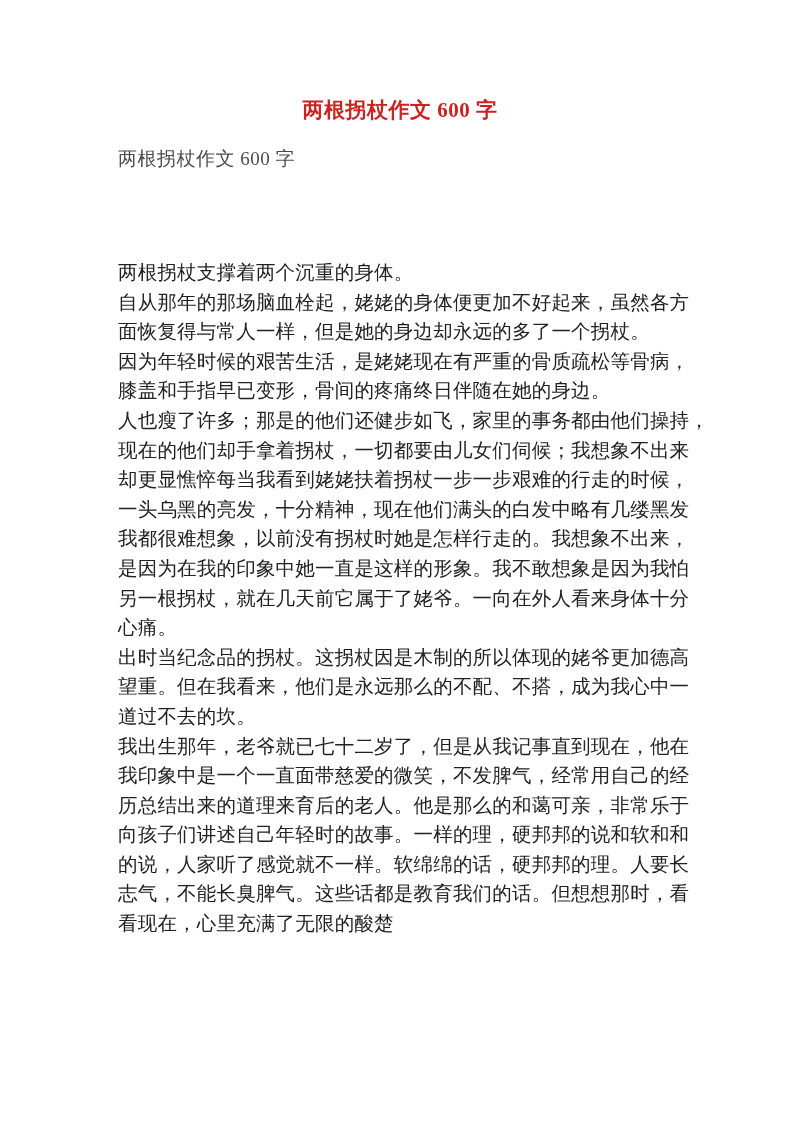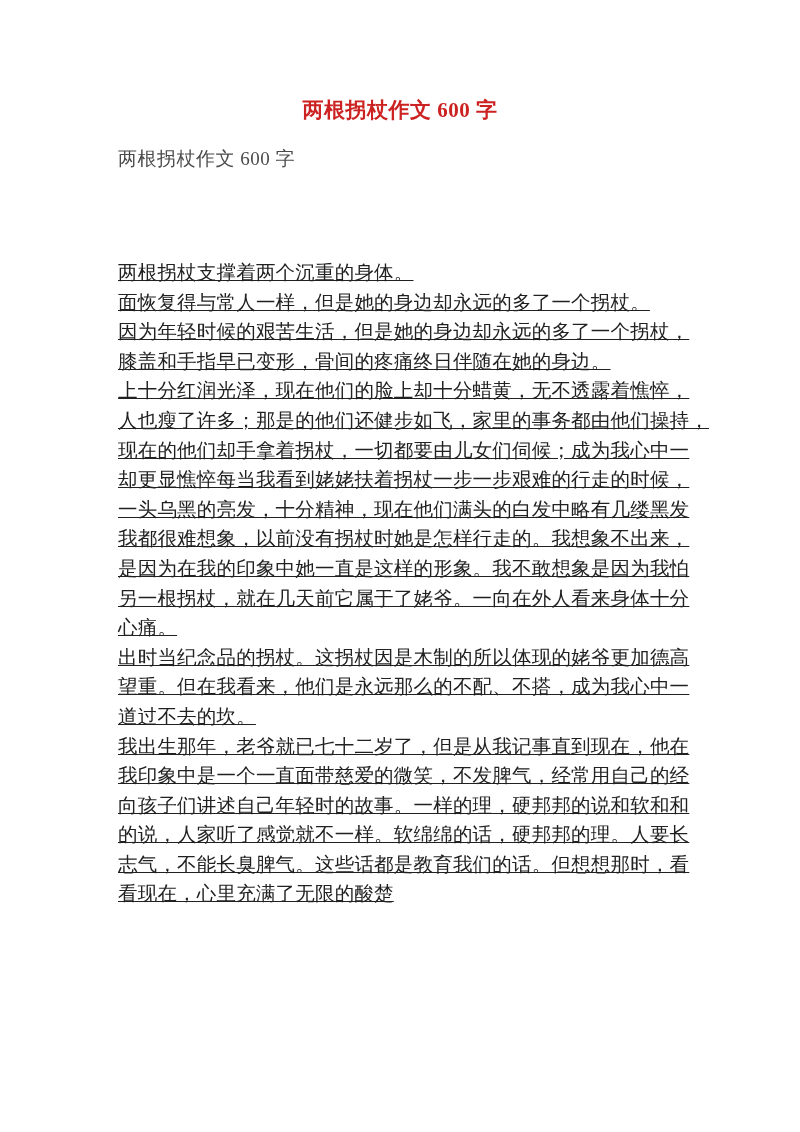"两根拐杖支撑着两个沉重的身体。" .essay-line { text-decoration: underline -> none }
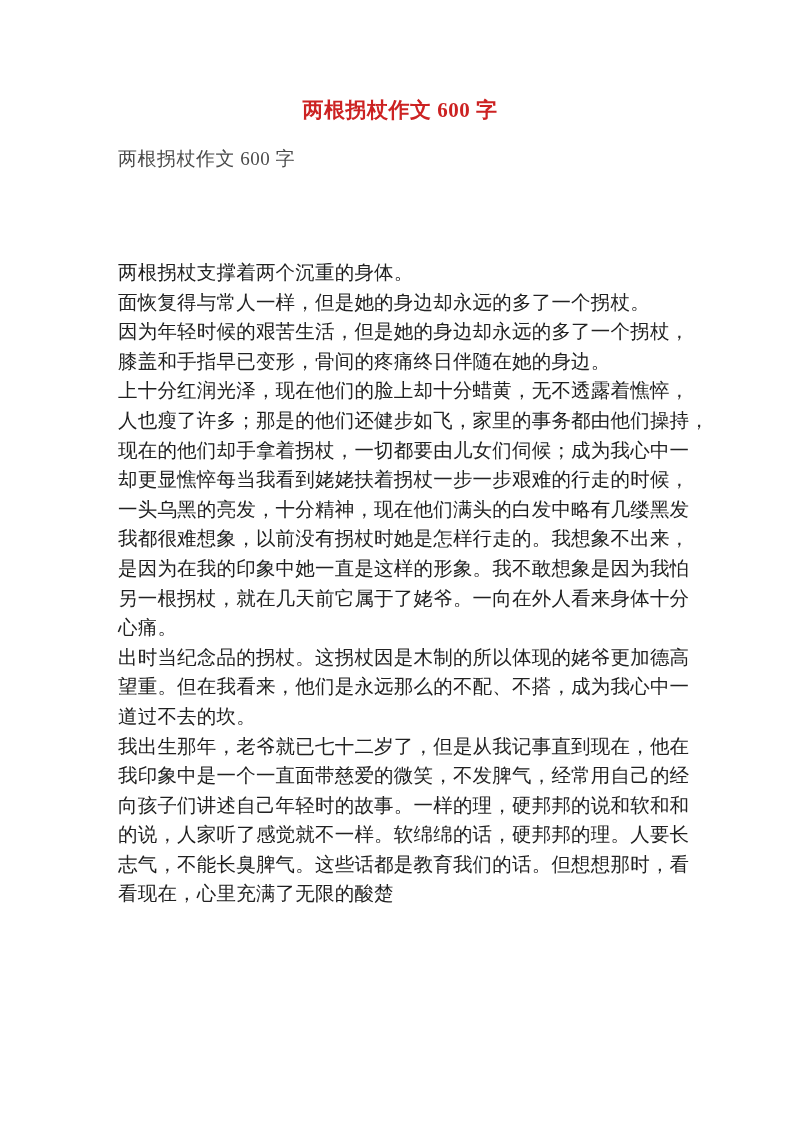"自从那年的那场脑血栓起，姥姥的身体便更加不好起来，虽然各方" div.essay-line { html: none -> <div>自从那年的那场脑血栓起，姥姥的身体便更加不好起来，虽然各方</div> }
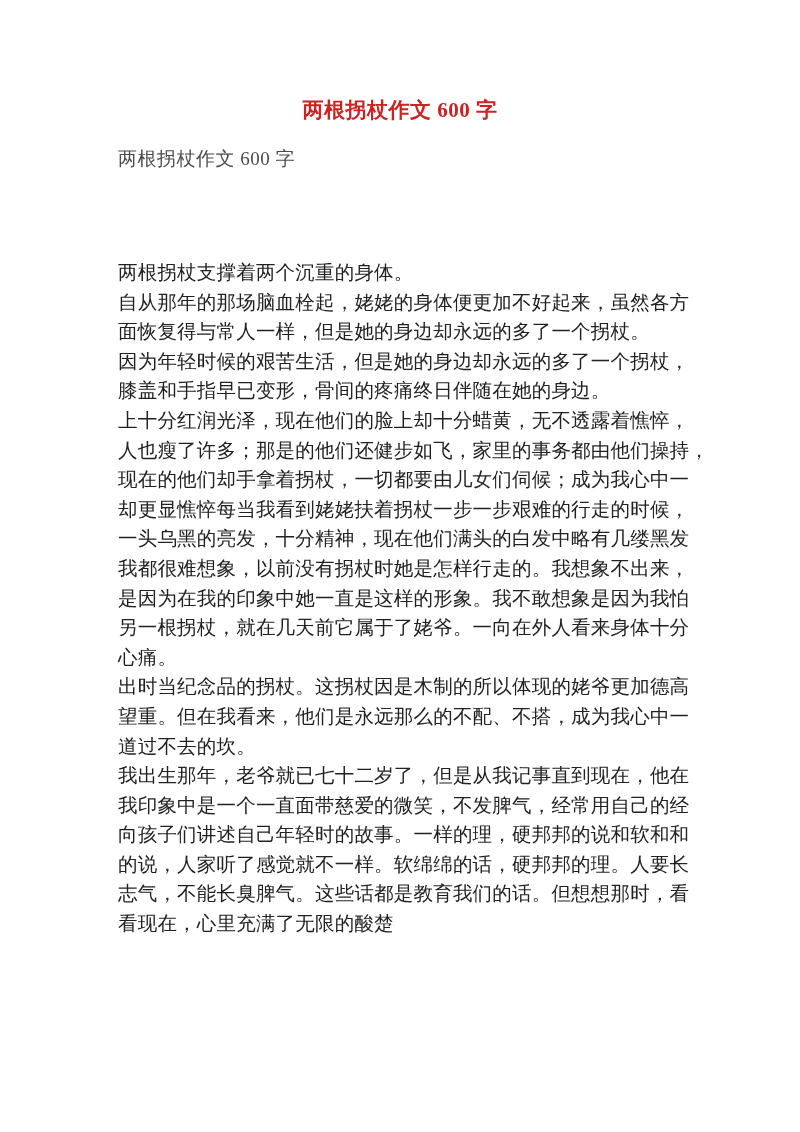"因为年轻时候的艰苦生活，但是她的身边却永远的多了一个拐杖，" div.essay-line { text: 但是她的身边却永远的多了一个拐杖 -> 是姥姥现在有严重的骨质疏松等骨病 }
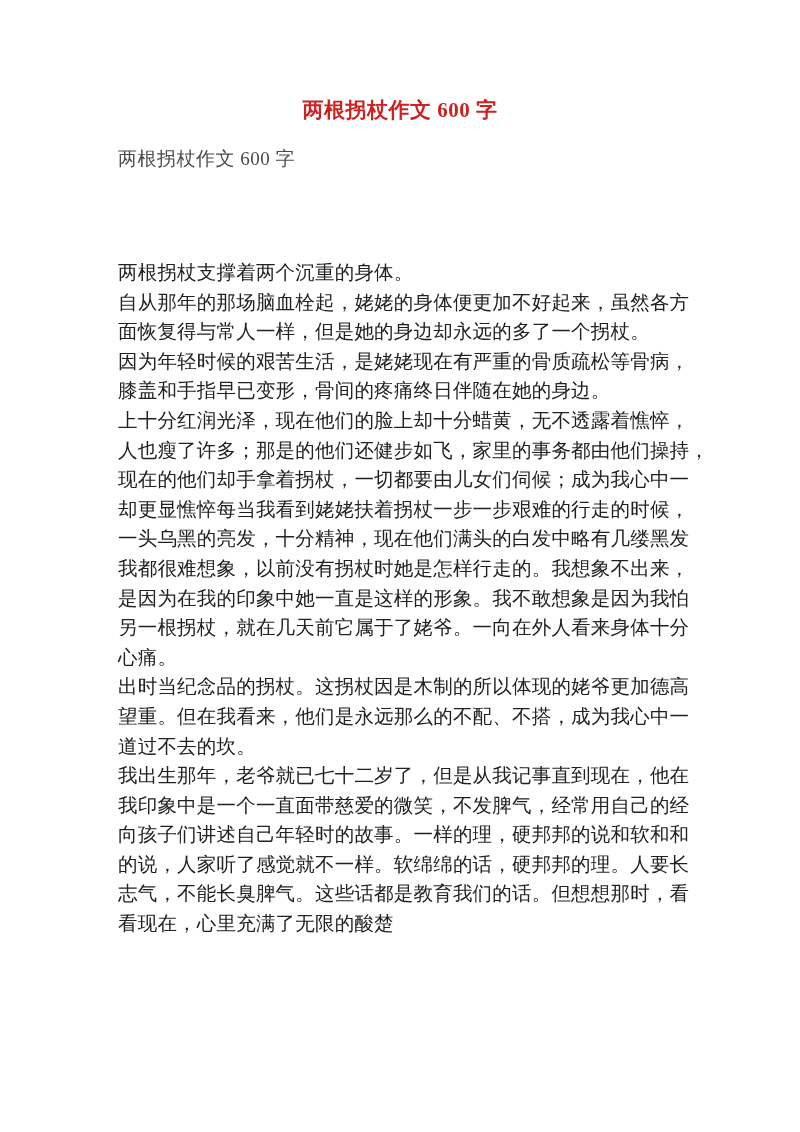"上十分红润光泽，现在他们的脸上却十分蜡黄，无不透露着憔悴，" div.essay-line { html: <div>上十分红润光泽，现在他们的脸上却十分蜡黄，无不透露着憔悴，</div> -> none }
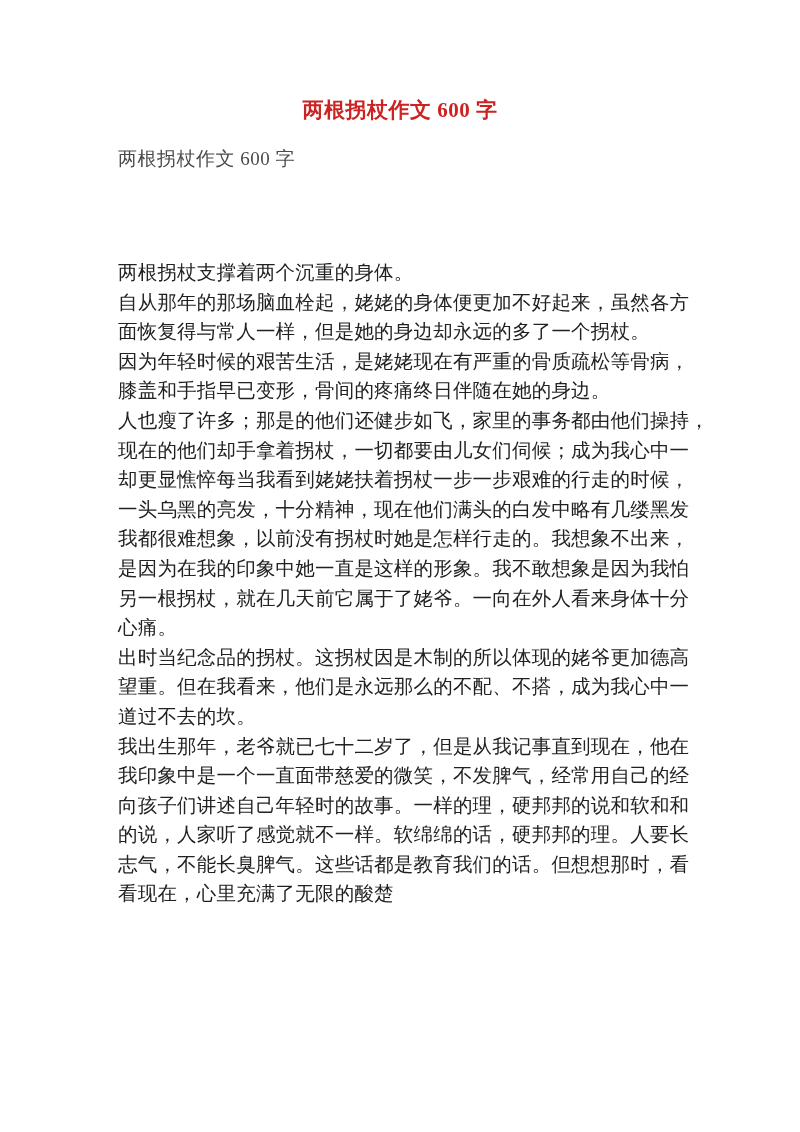"现在的他们却手拿着拐杖，一切都要由儿女们伺候；成为我心中一" div.essay-line { text: 成为我心中一 -> 我想象不出来 }
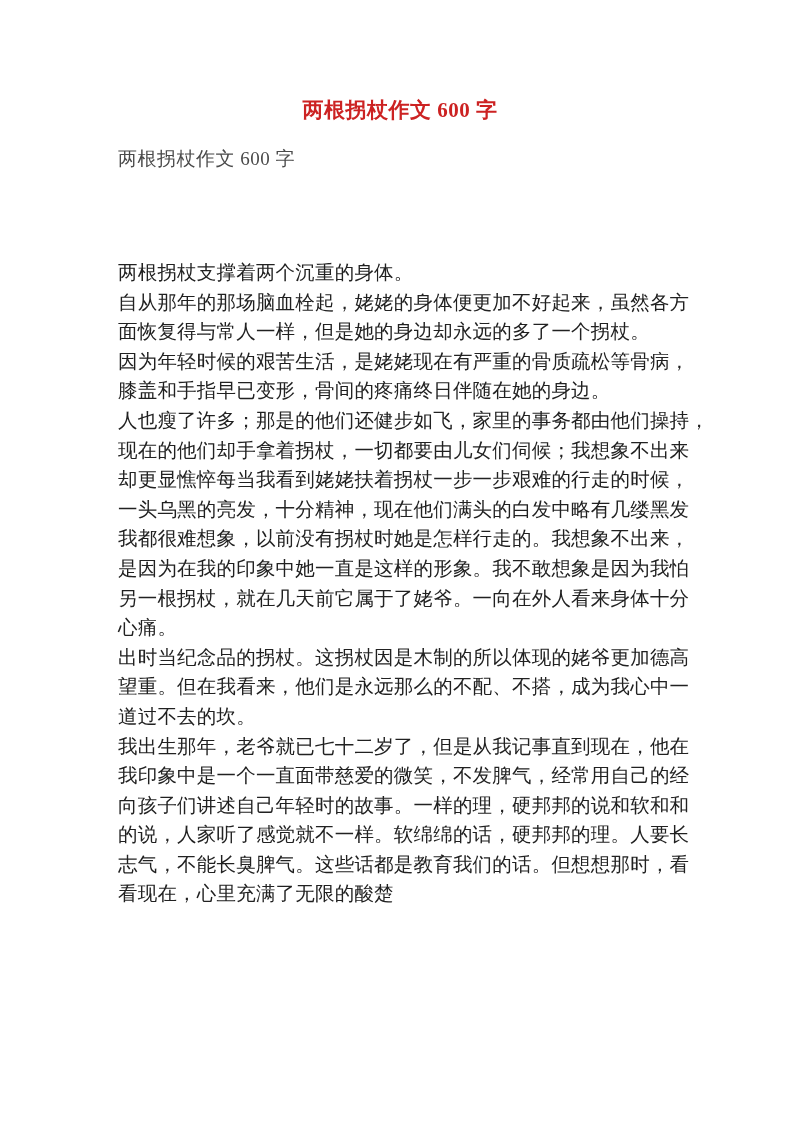"历总结出来的道理来育后的老人。他是那么的和蔼可亲，非常乐于" div.essay-line { html: none -> <div>历总结出来的道理来育后的老人。他是那么的和蔼可亲，非常乐于</div> }
